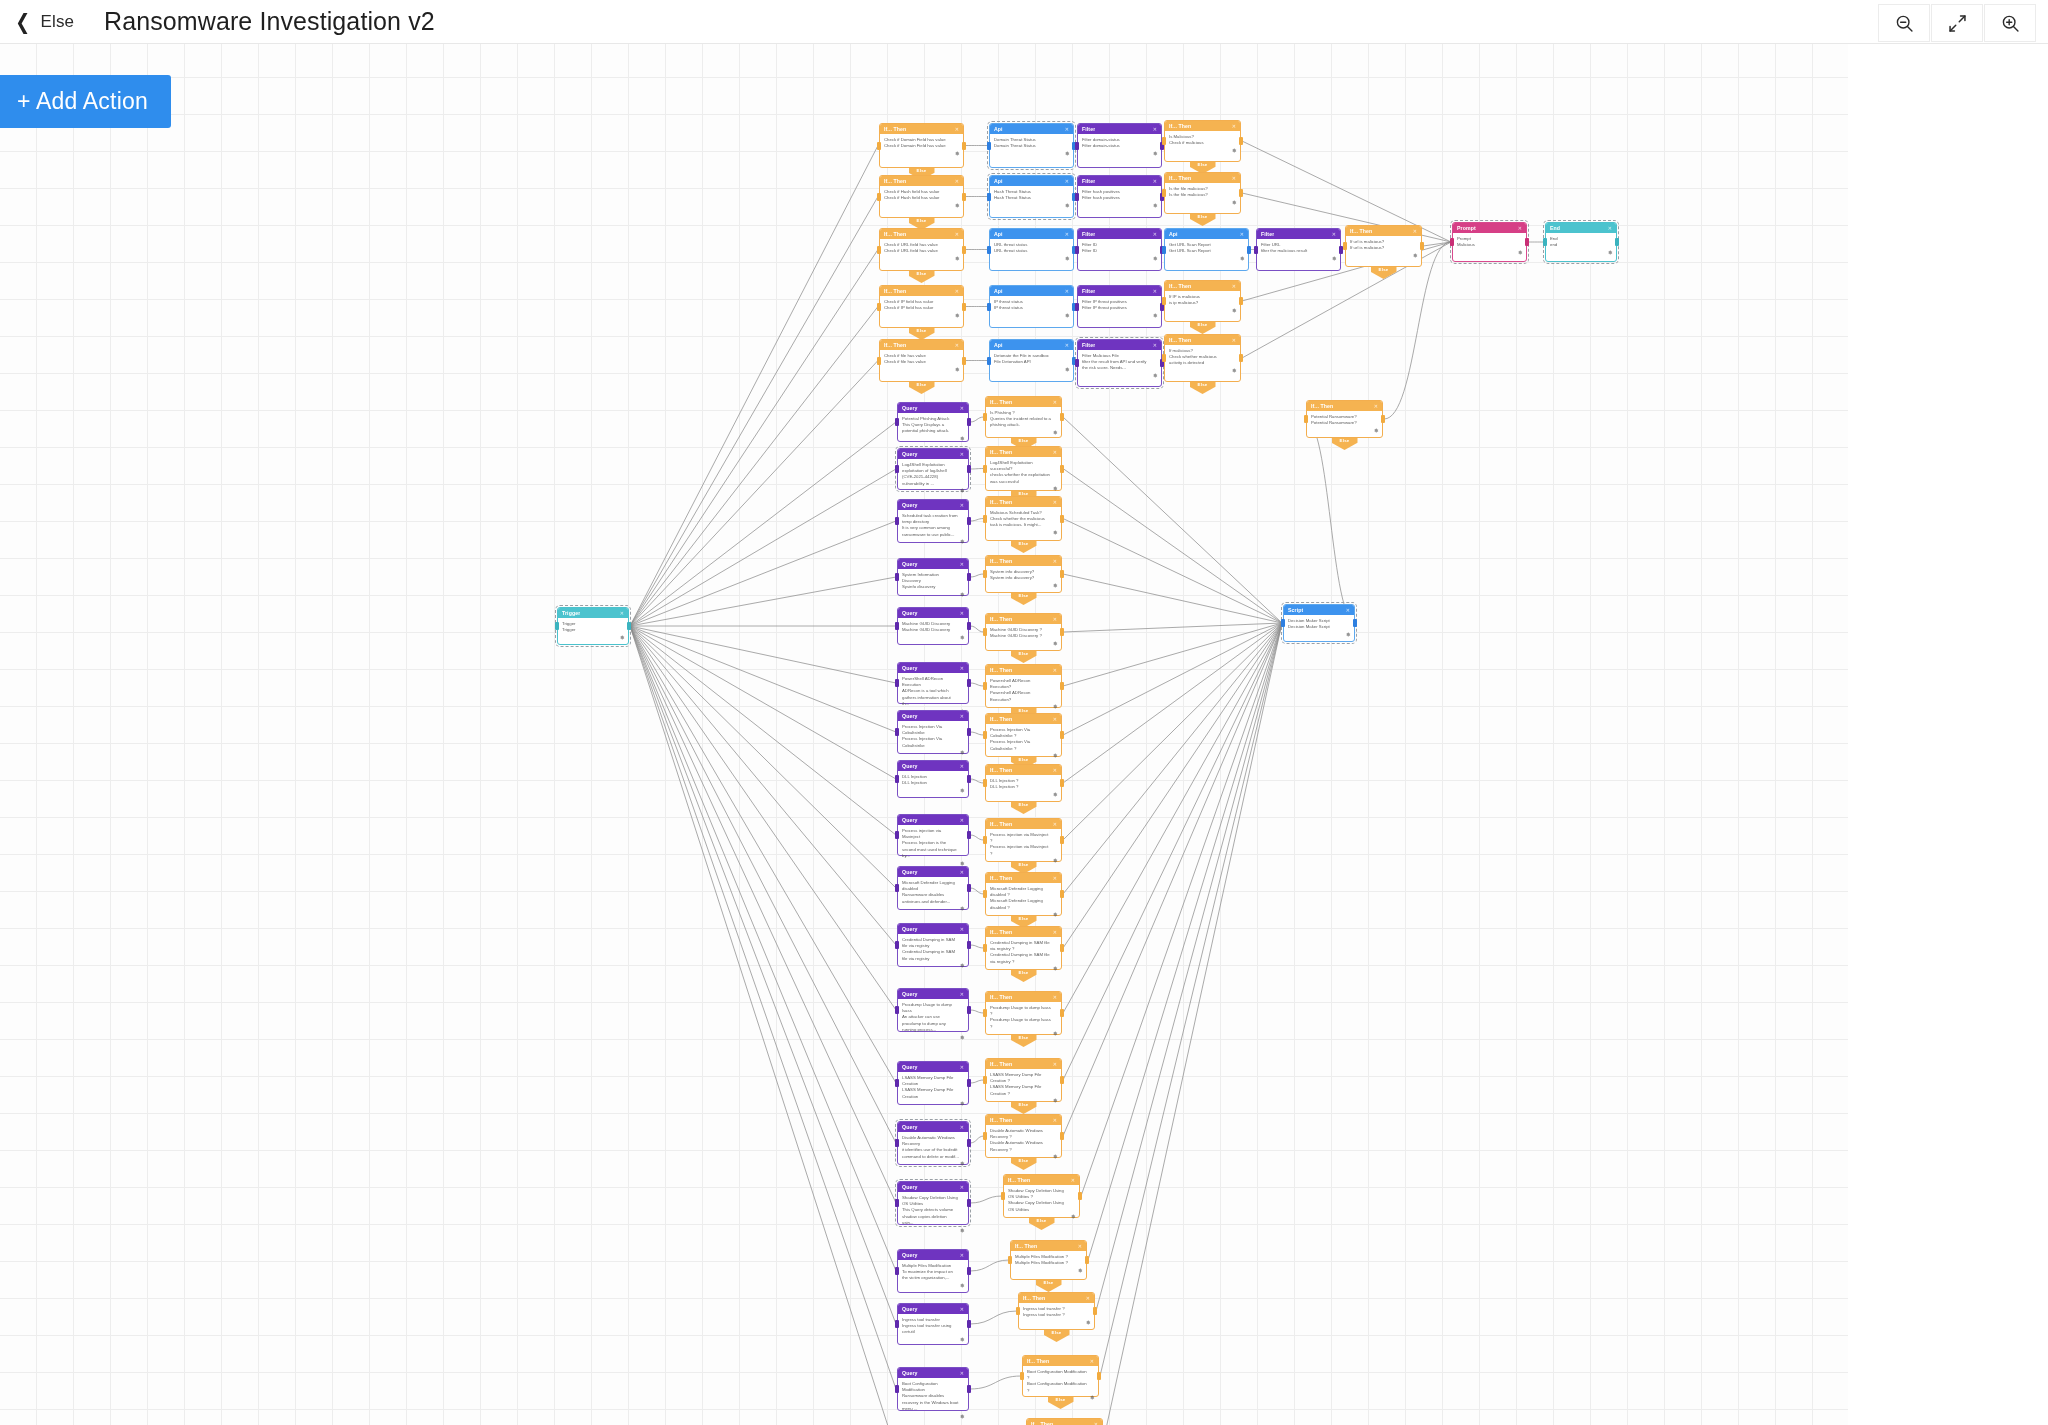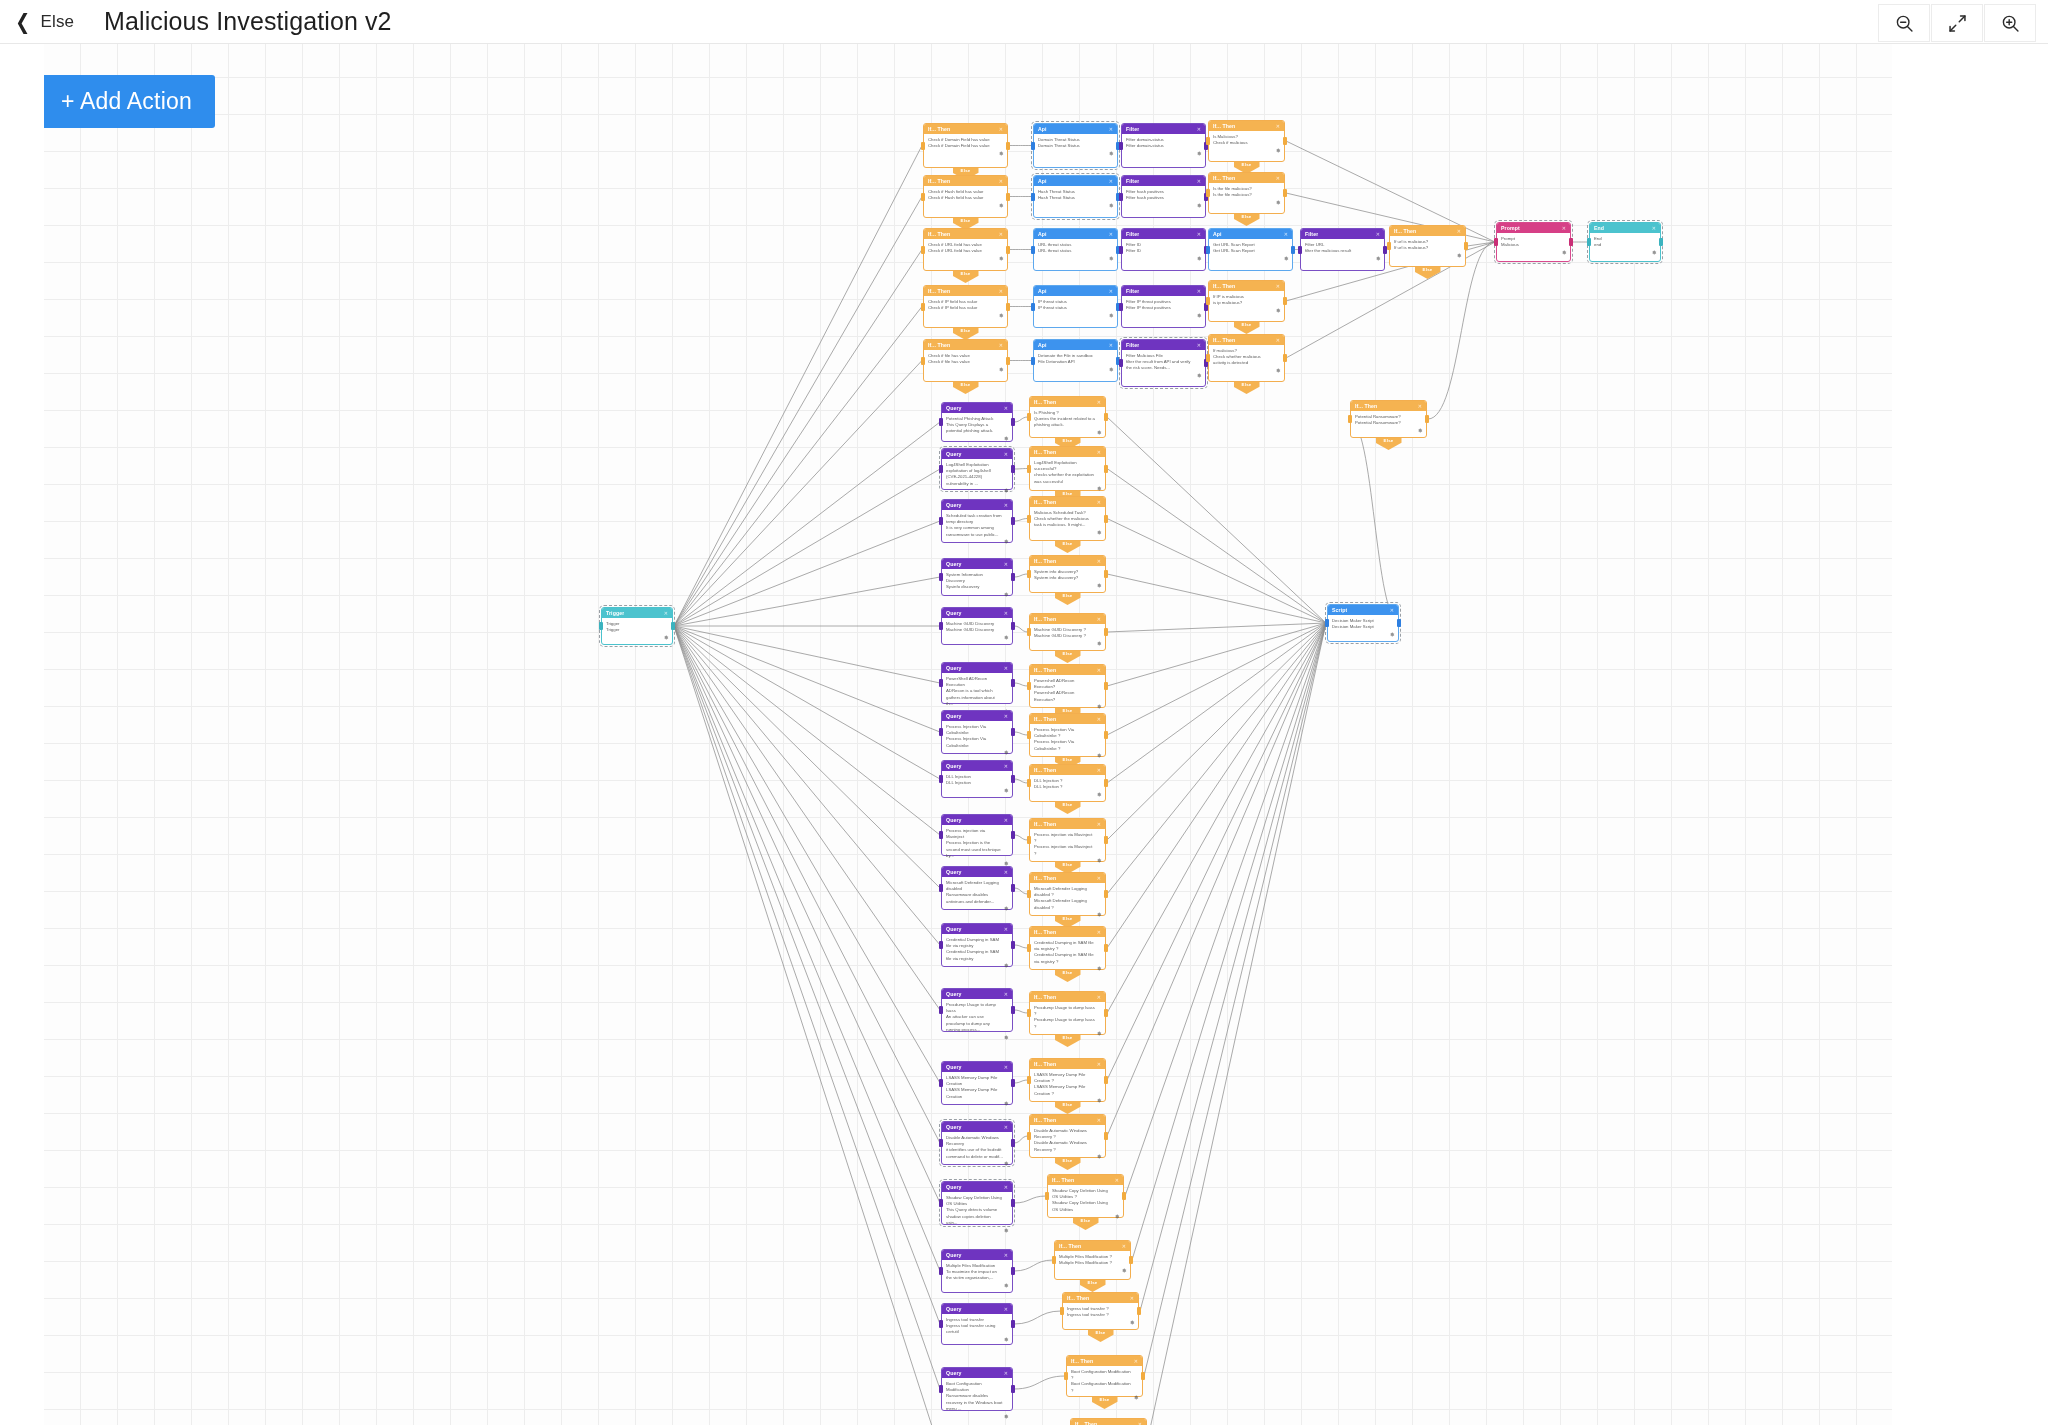"Malicious Investigation v2" div { text: Malicious -> Ransomware }
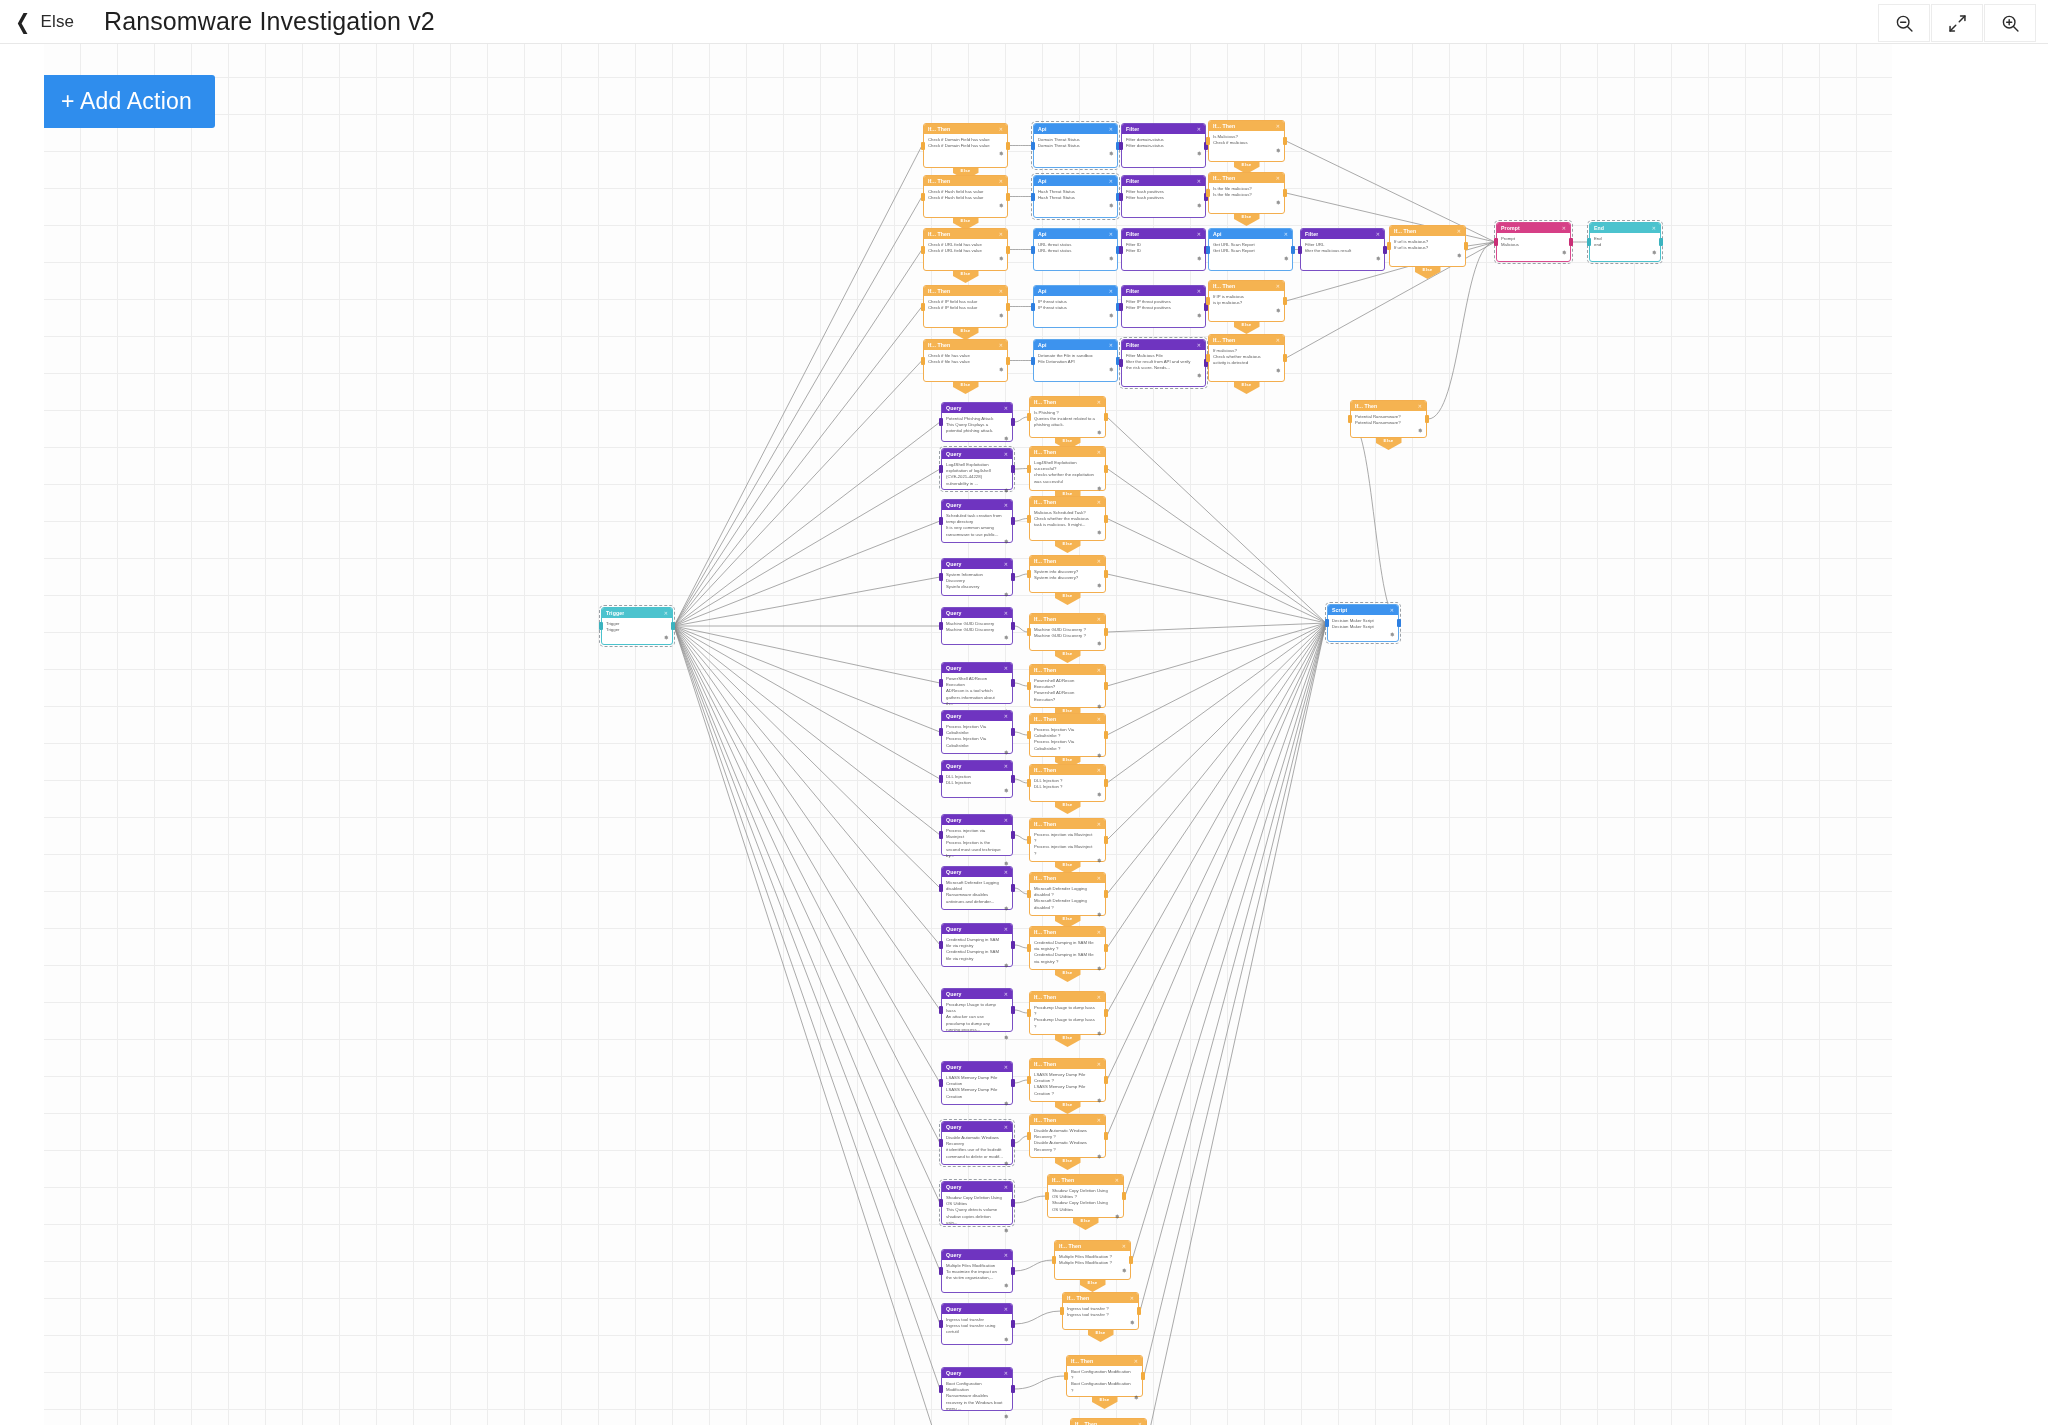"+ Add Action" #canvas { margin-left: 44px -> none }
